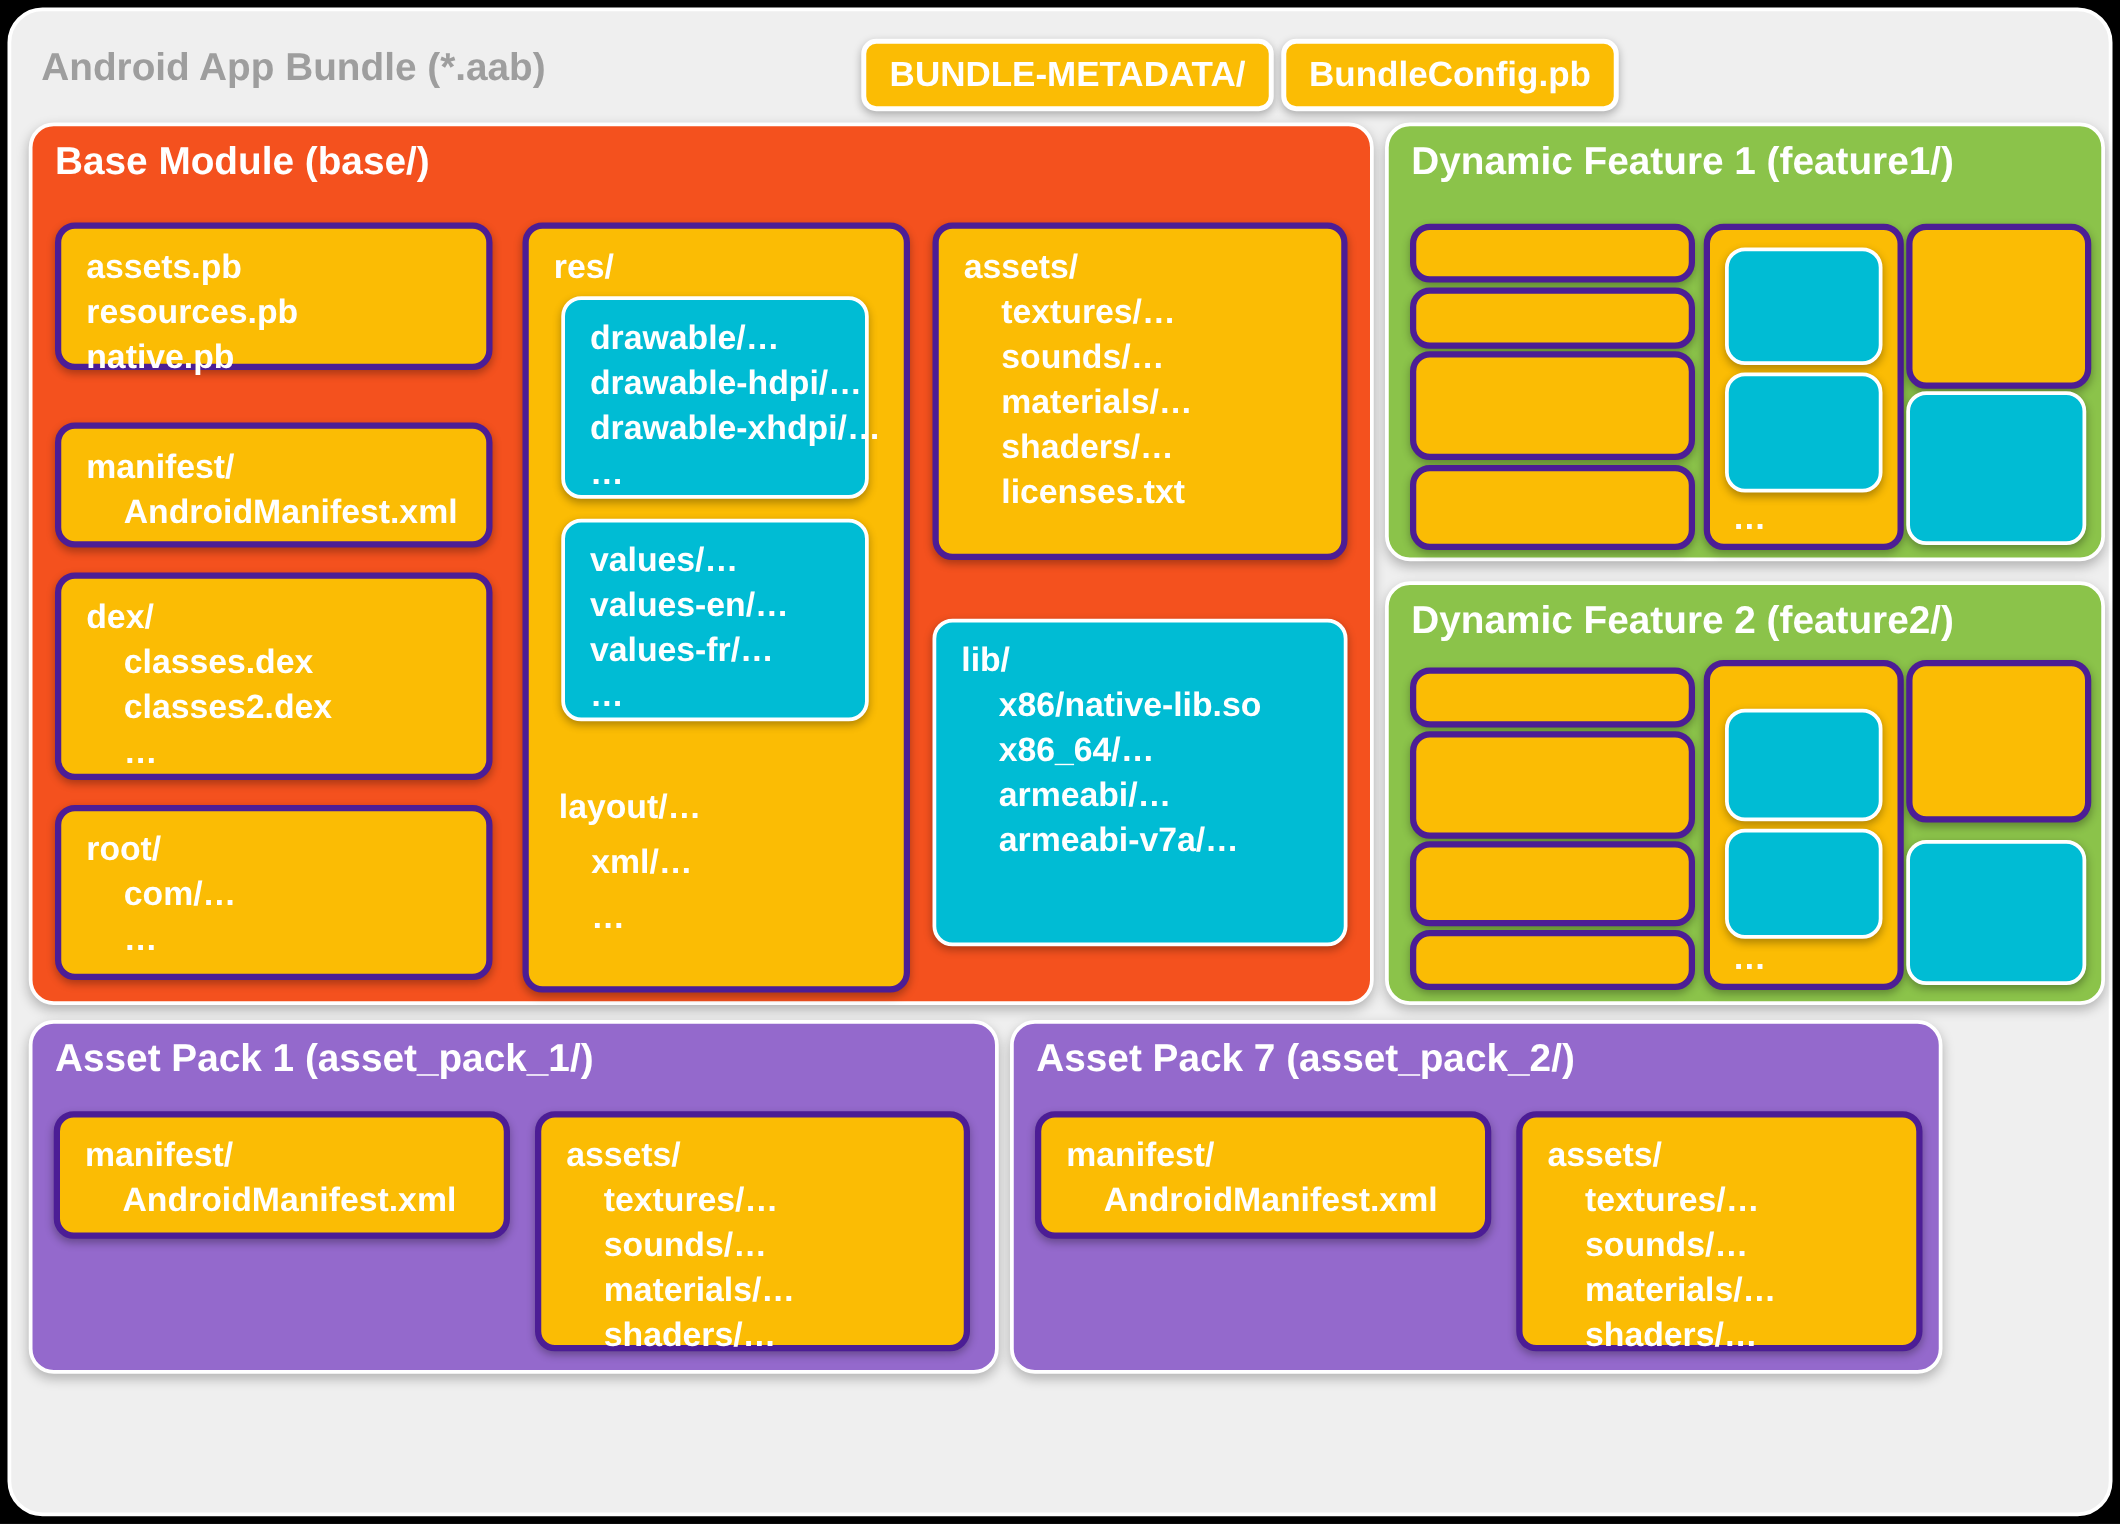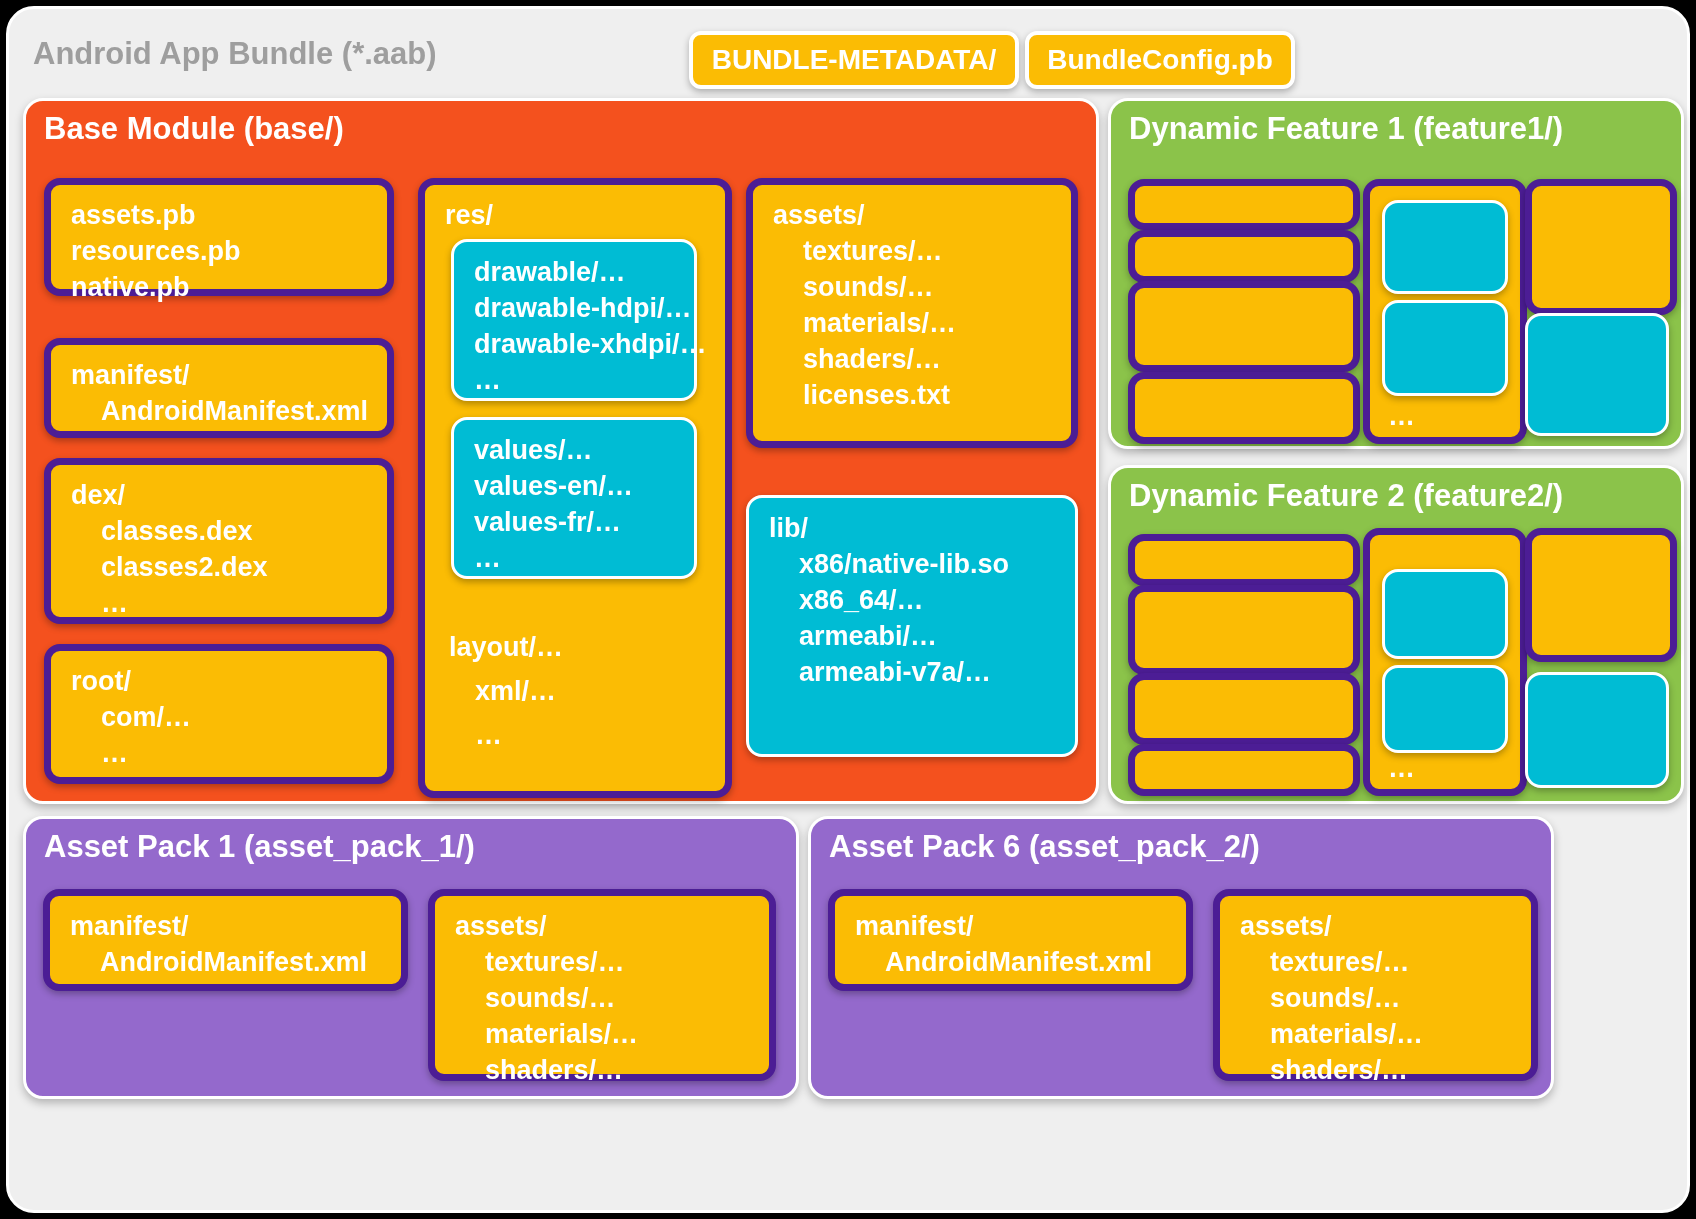"assets.pb" .ybox { border: 7px solid #4c1d95 -> 5px solid #4c1d95 }
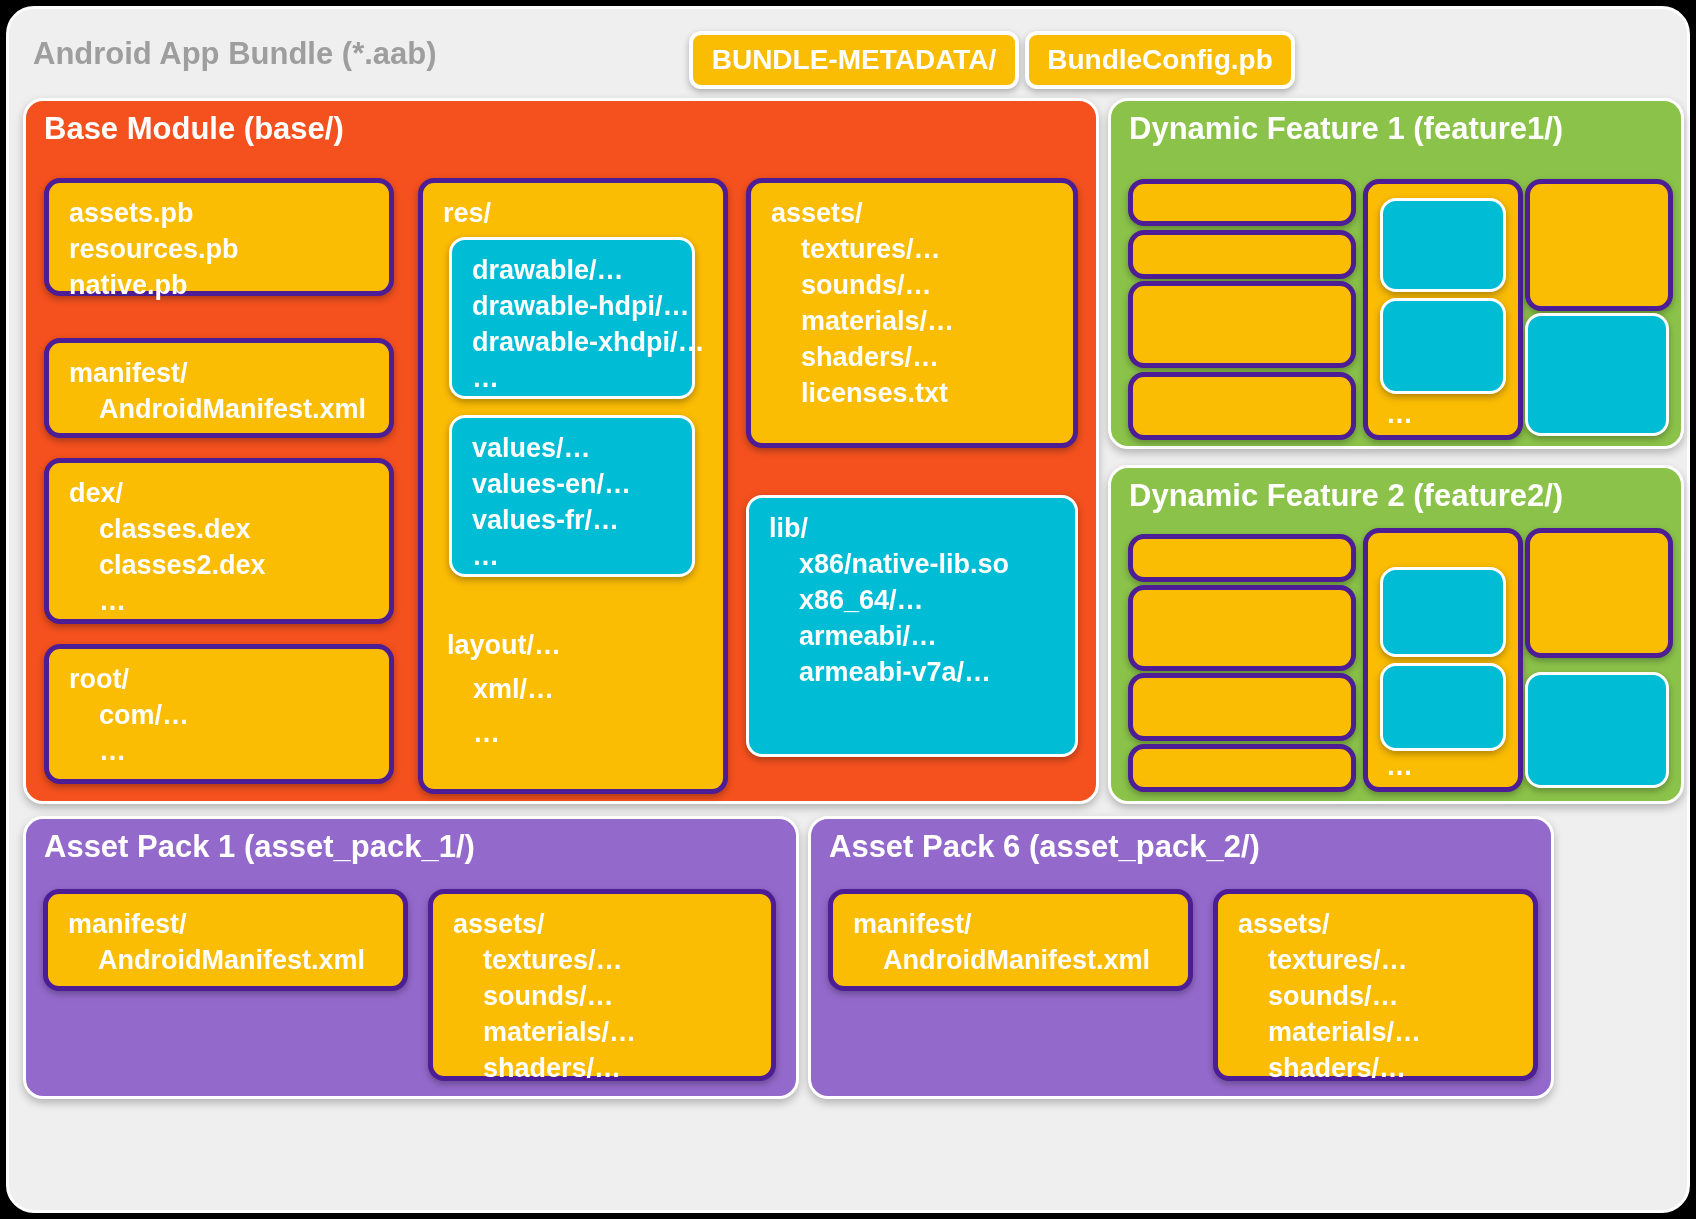"Asset Pack 6 (asset_pack_2/)" div.panel-title { text: 6 -> 7 }
